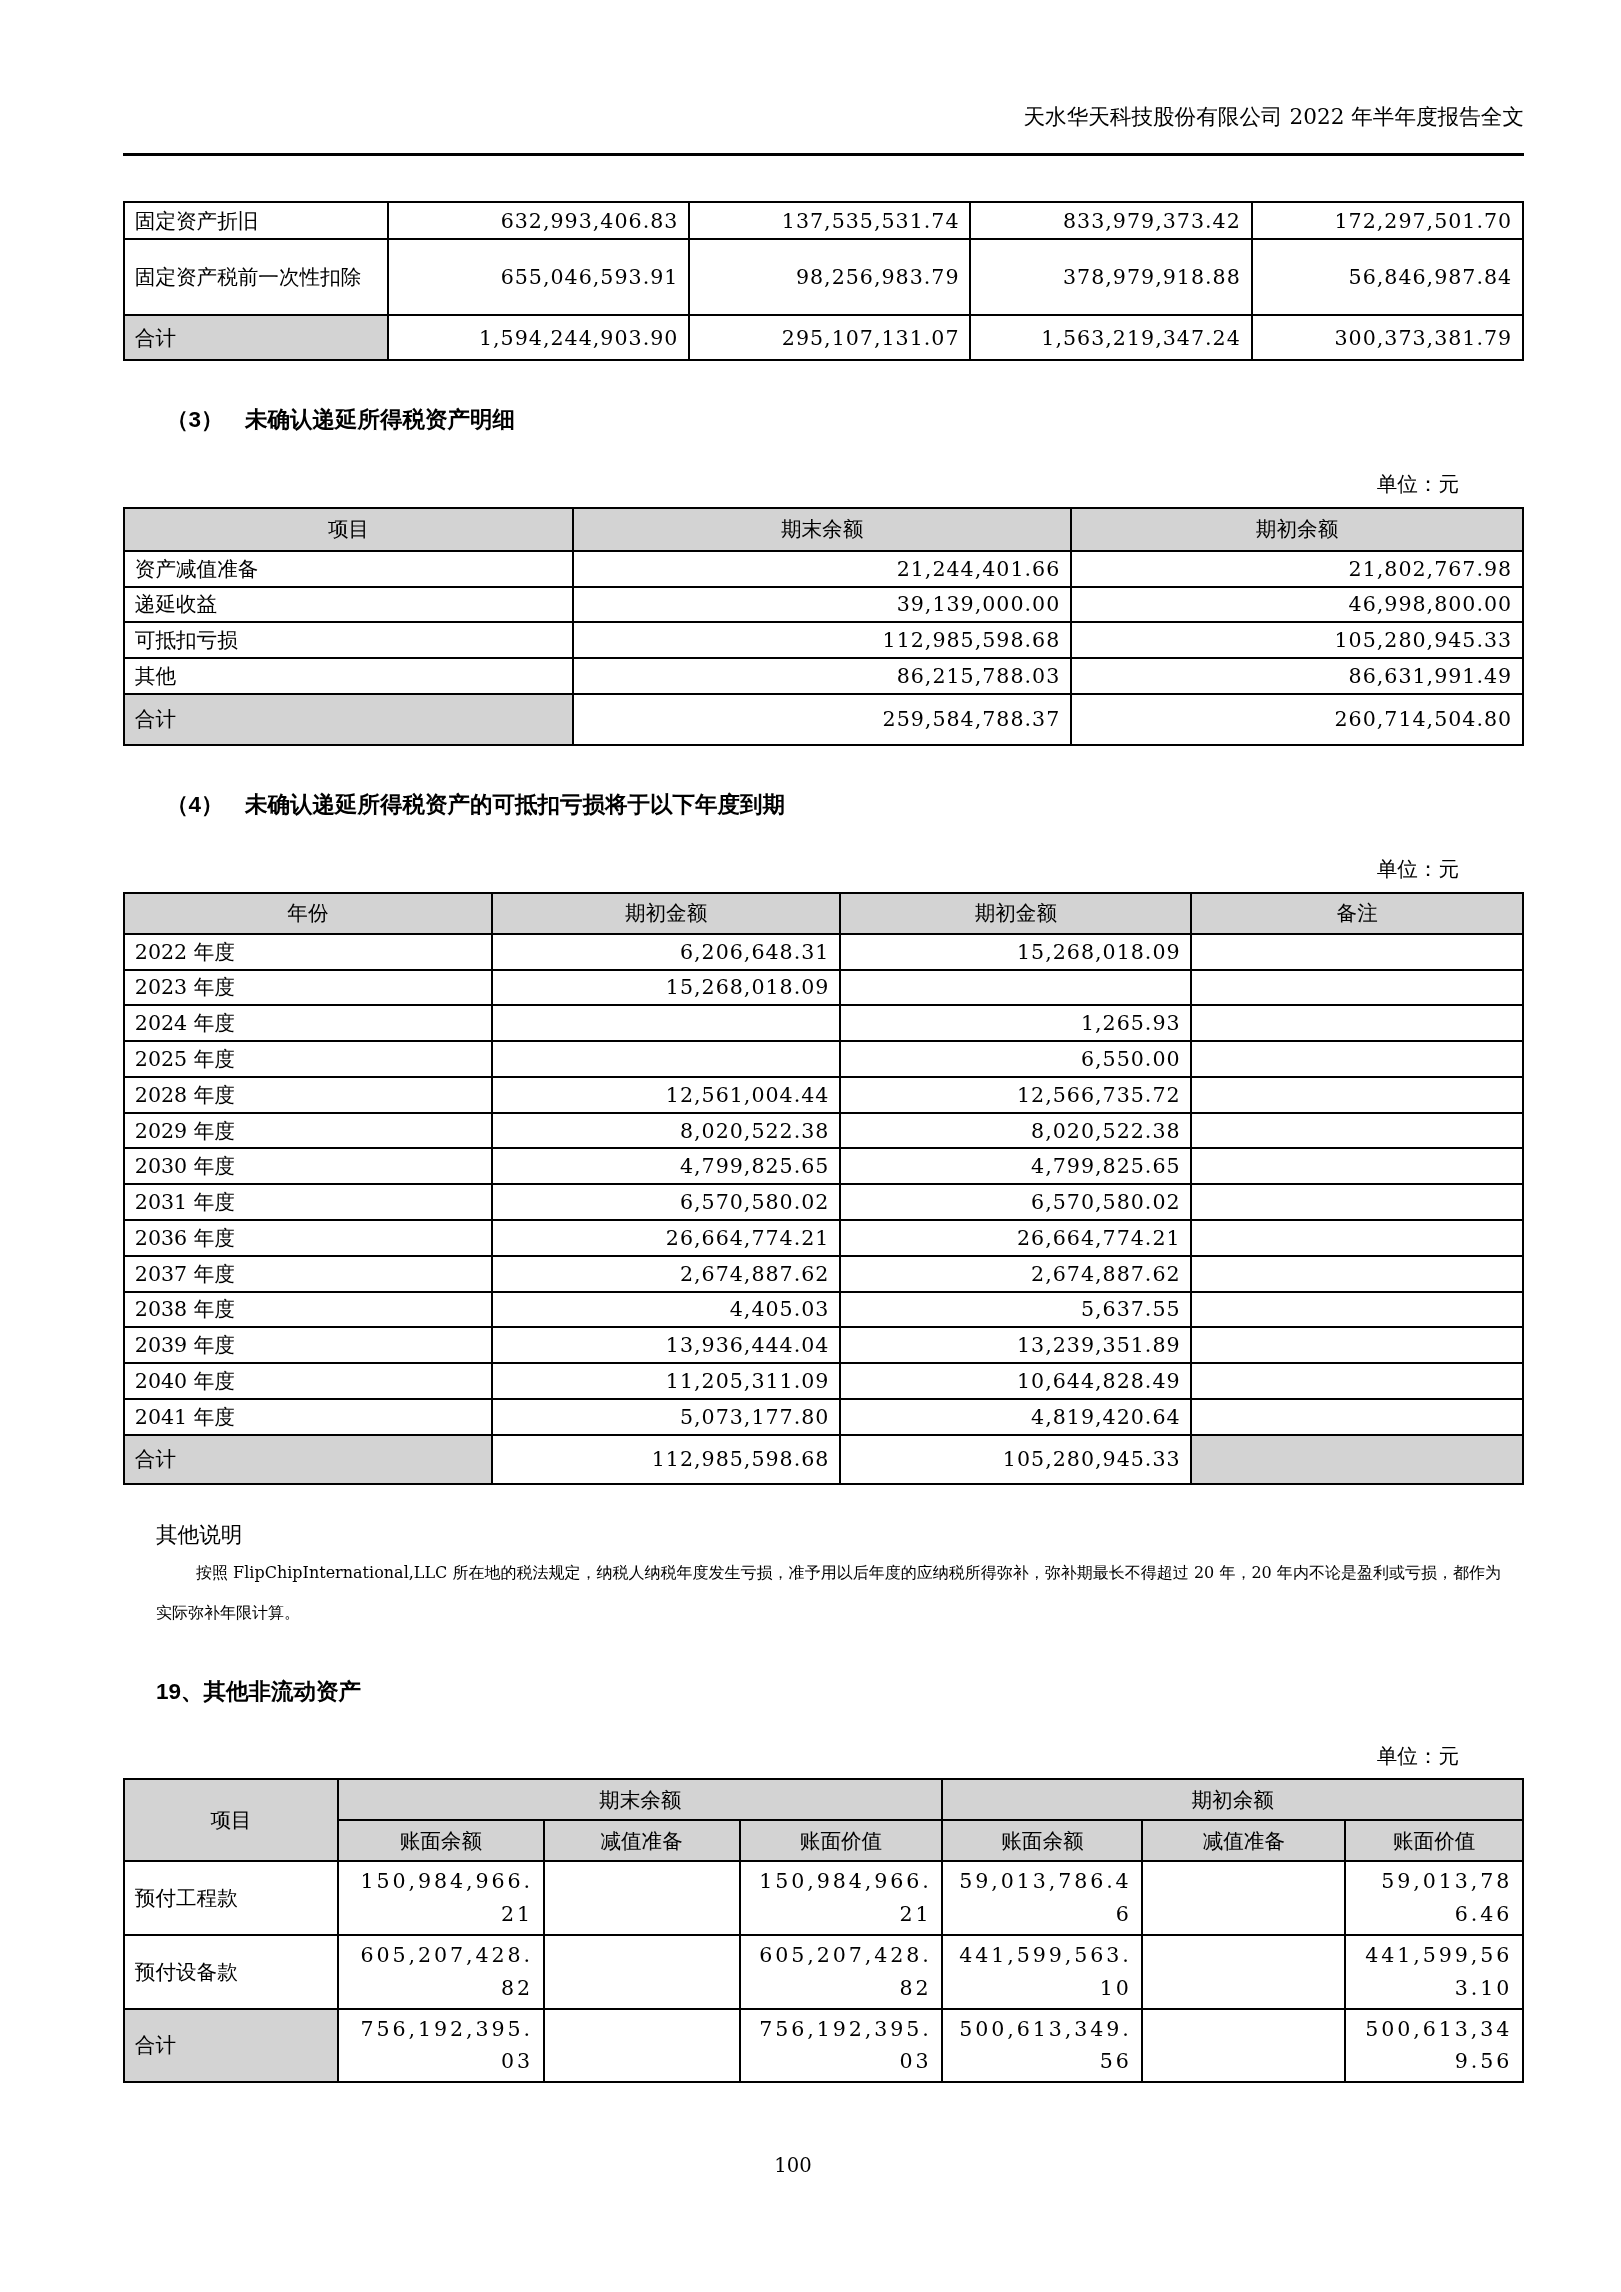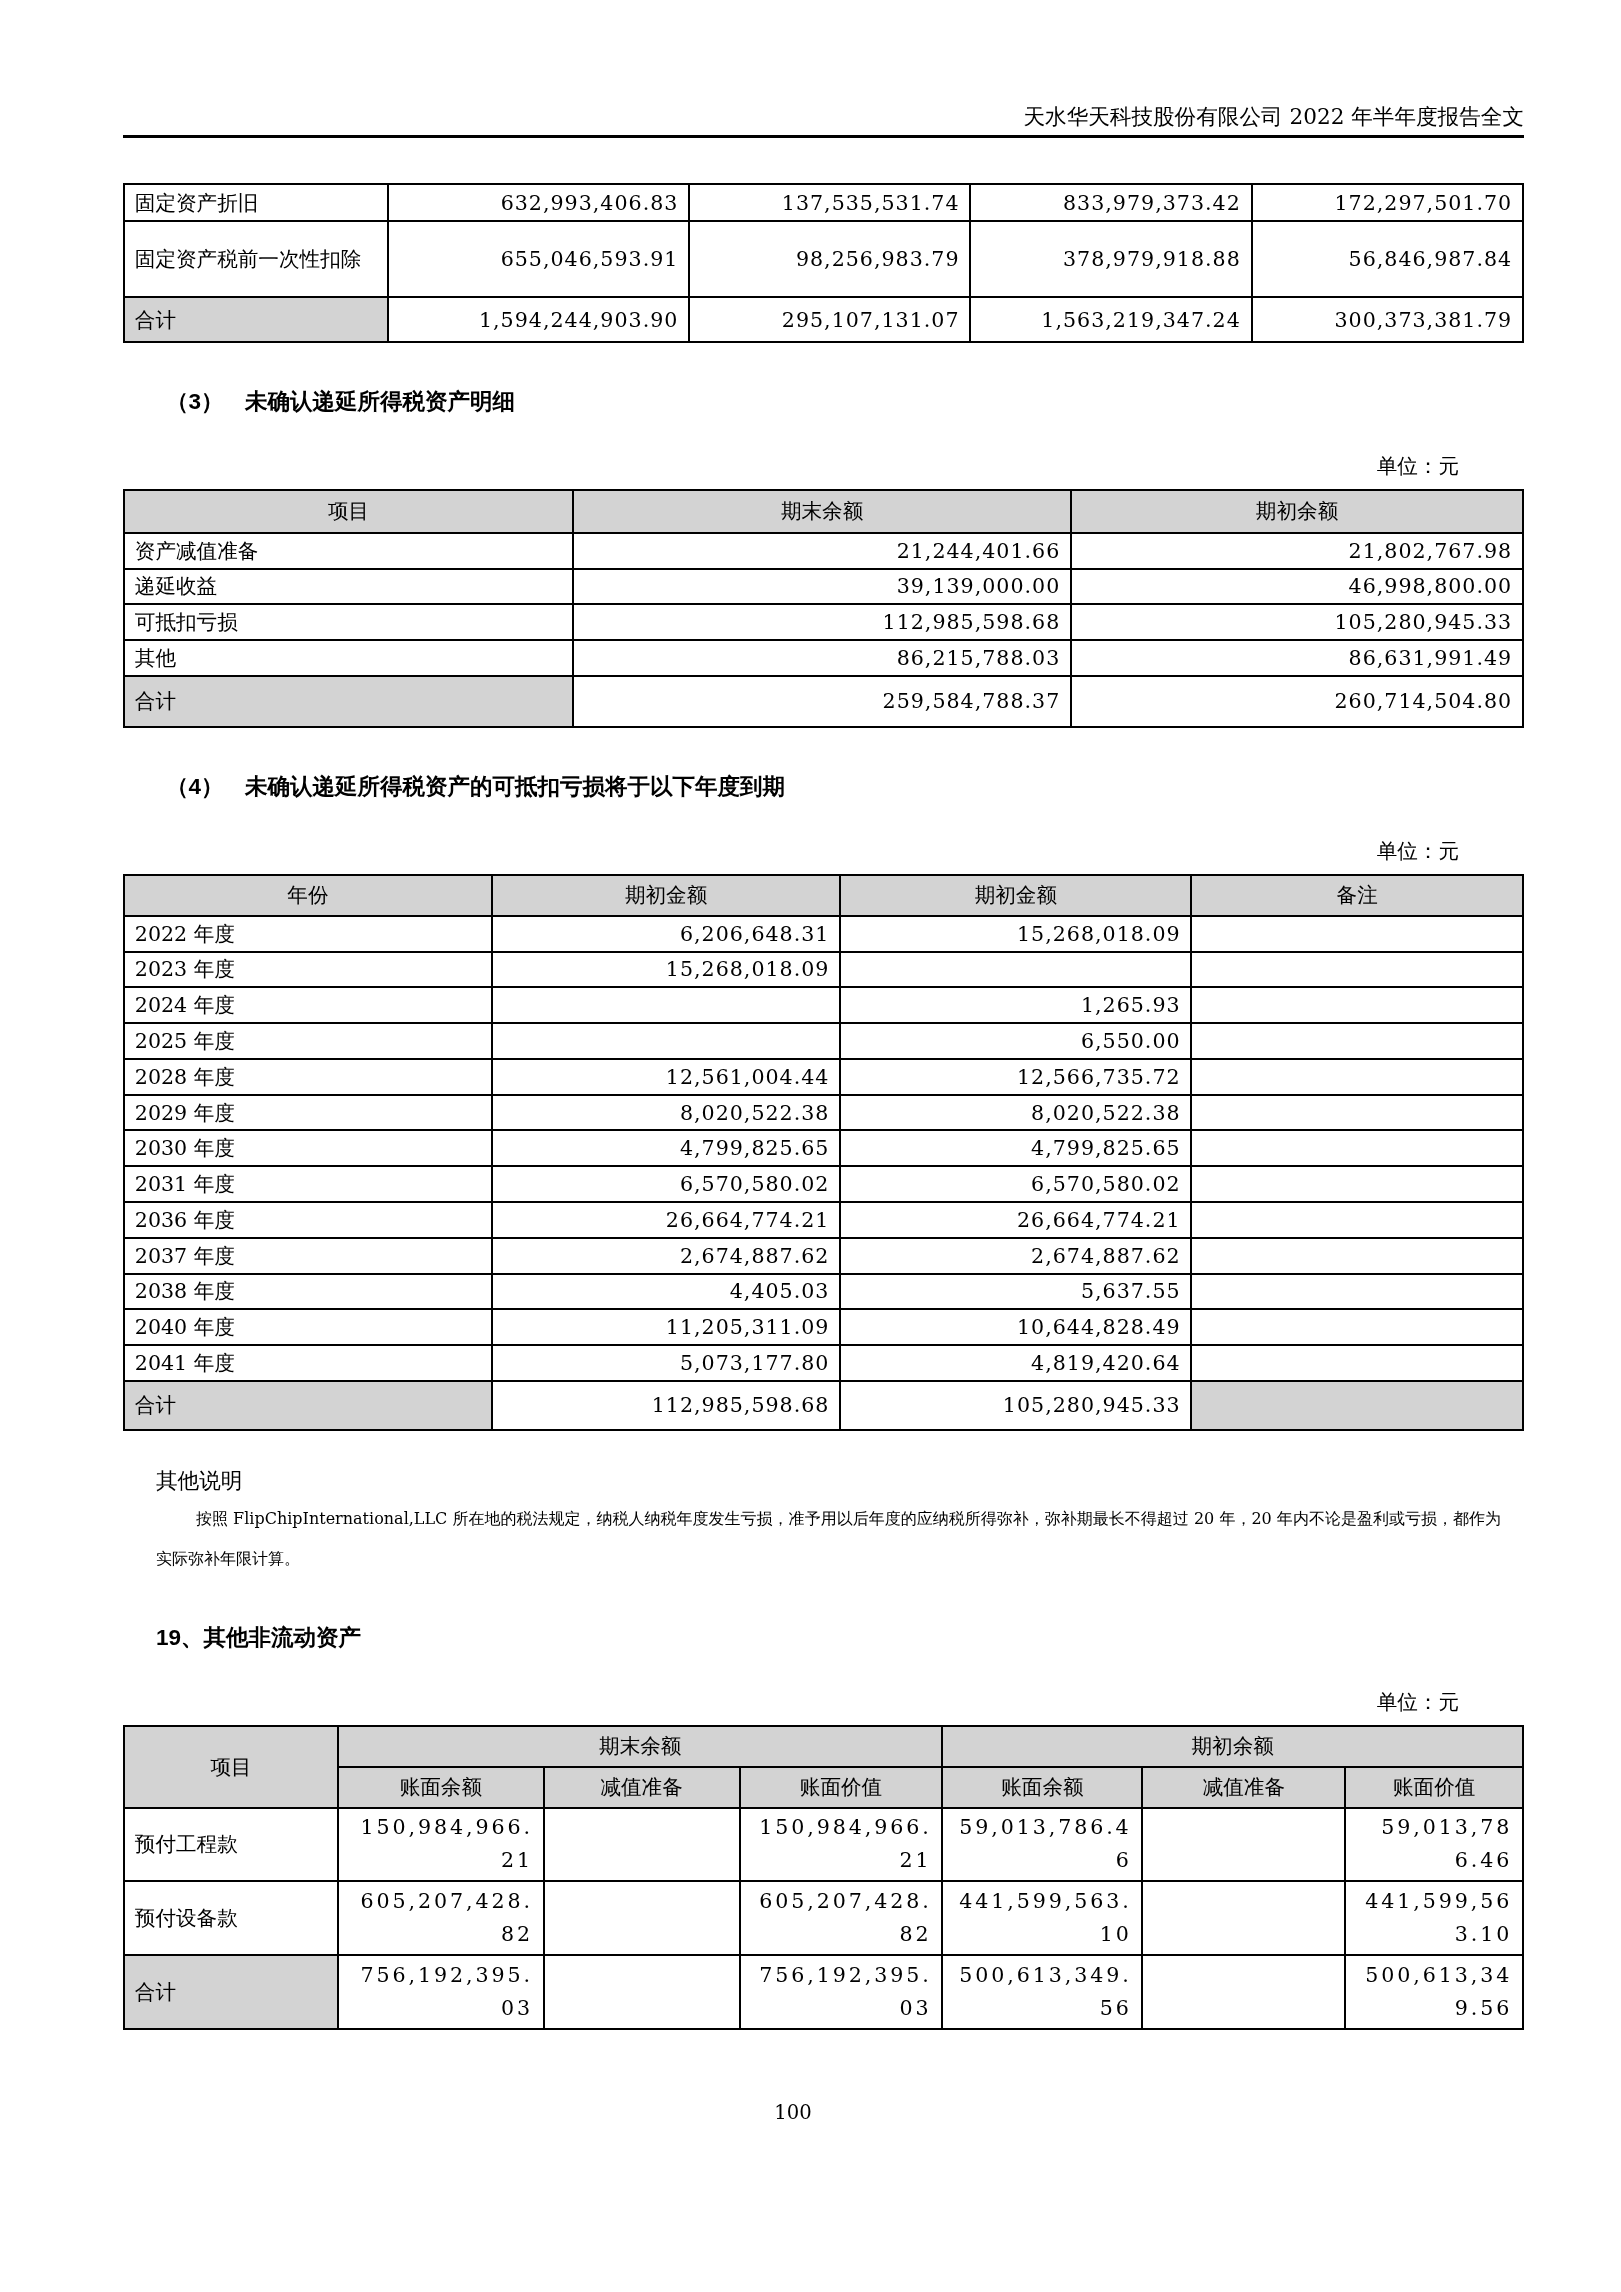"天水华天科技股份有限公司 2022 年半年度报告全文" .doc-header { padding-bottom: 4px -> 22px }
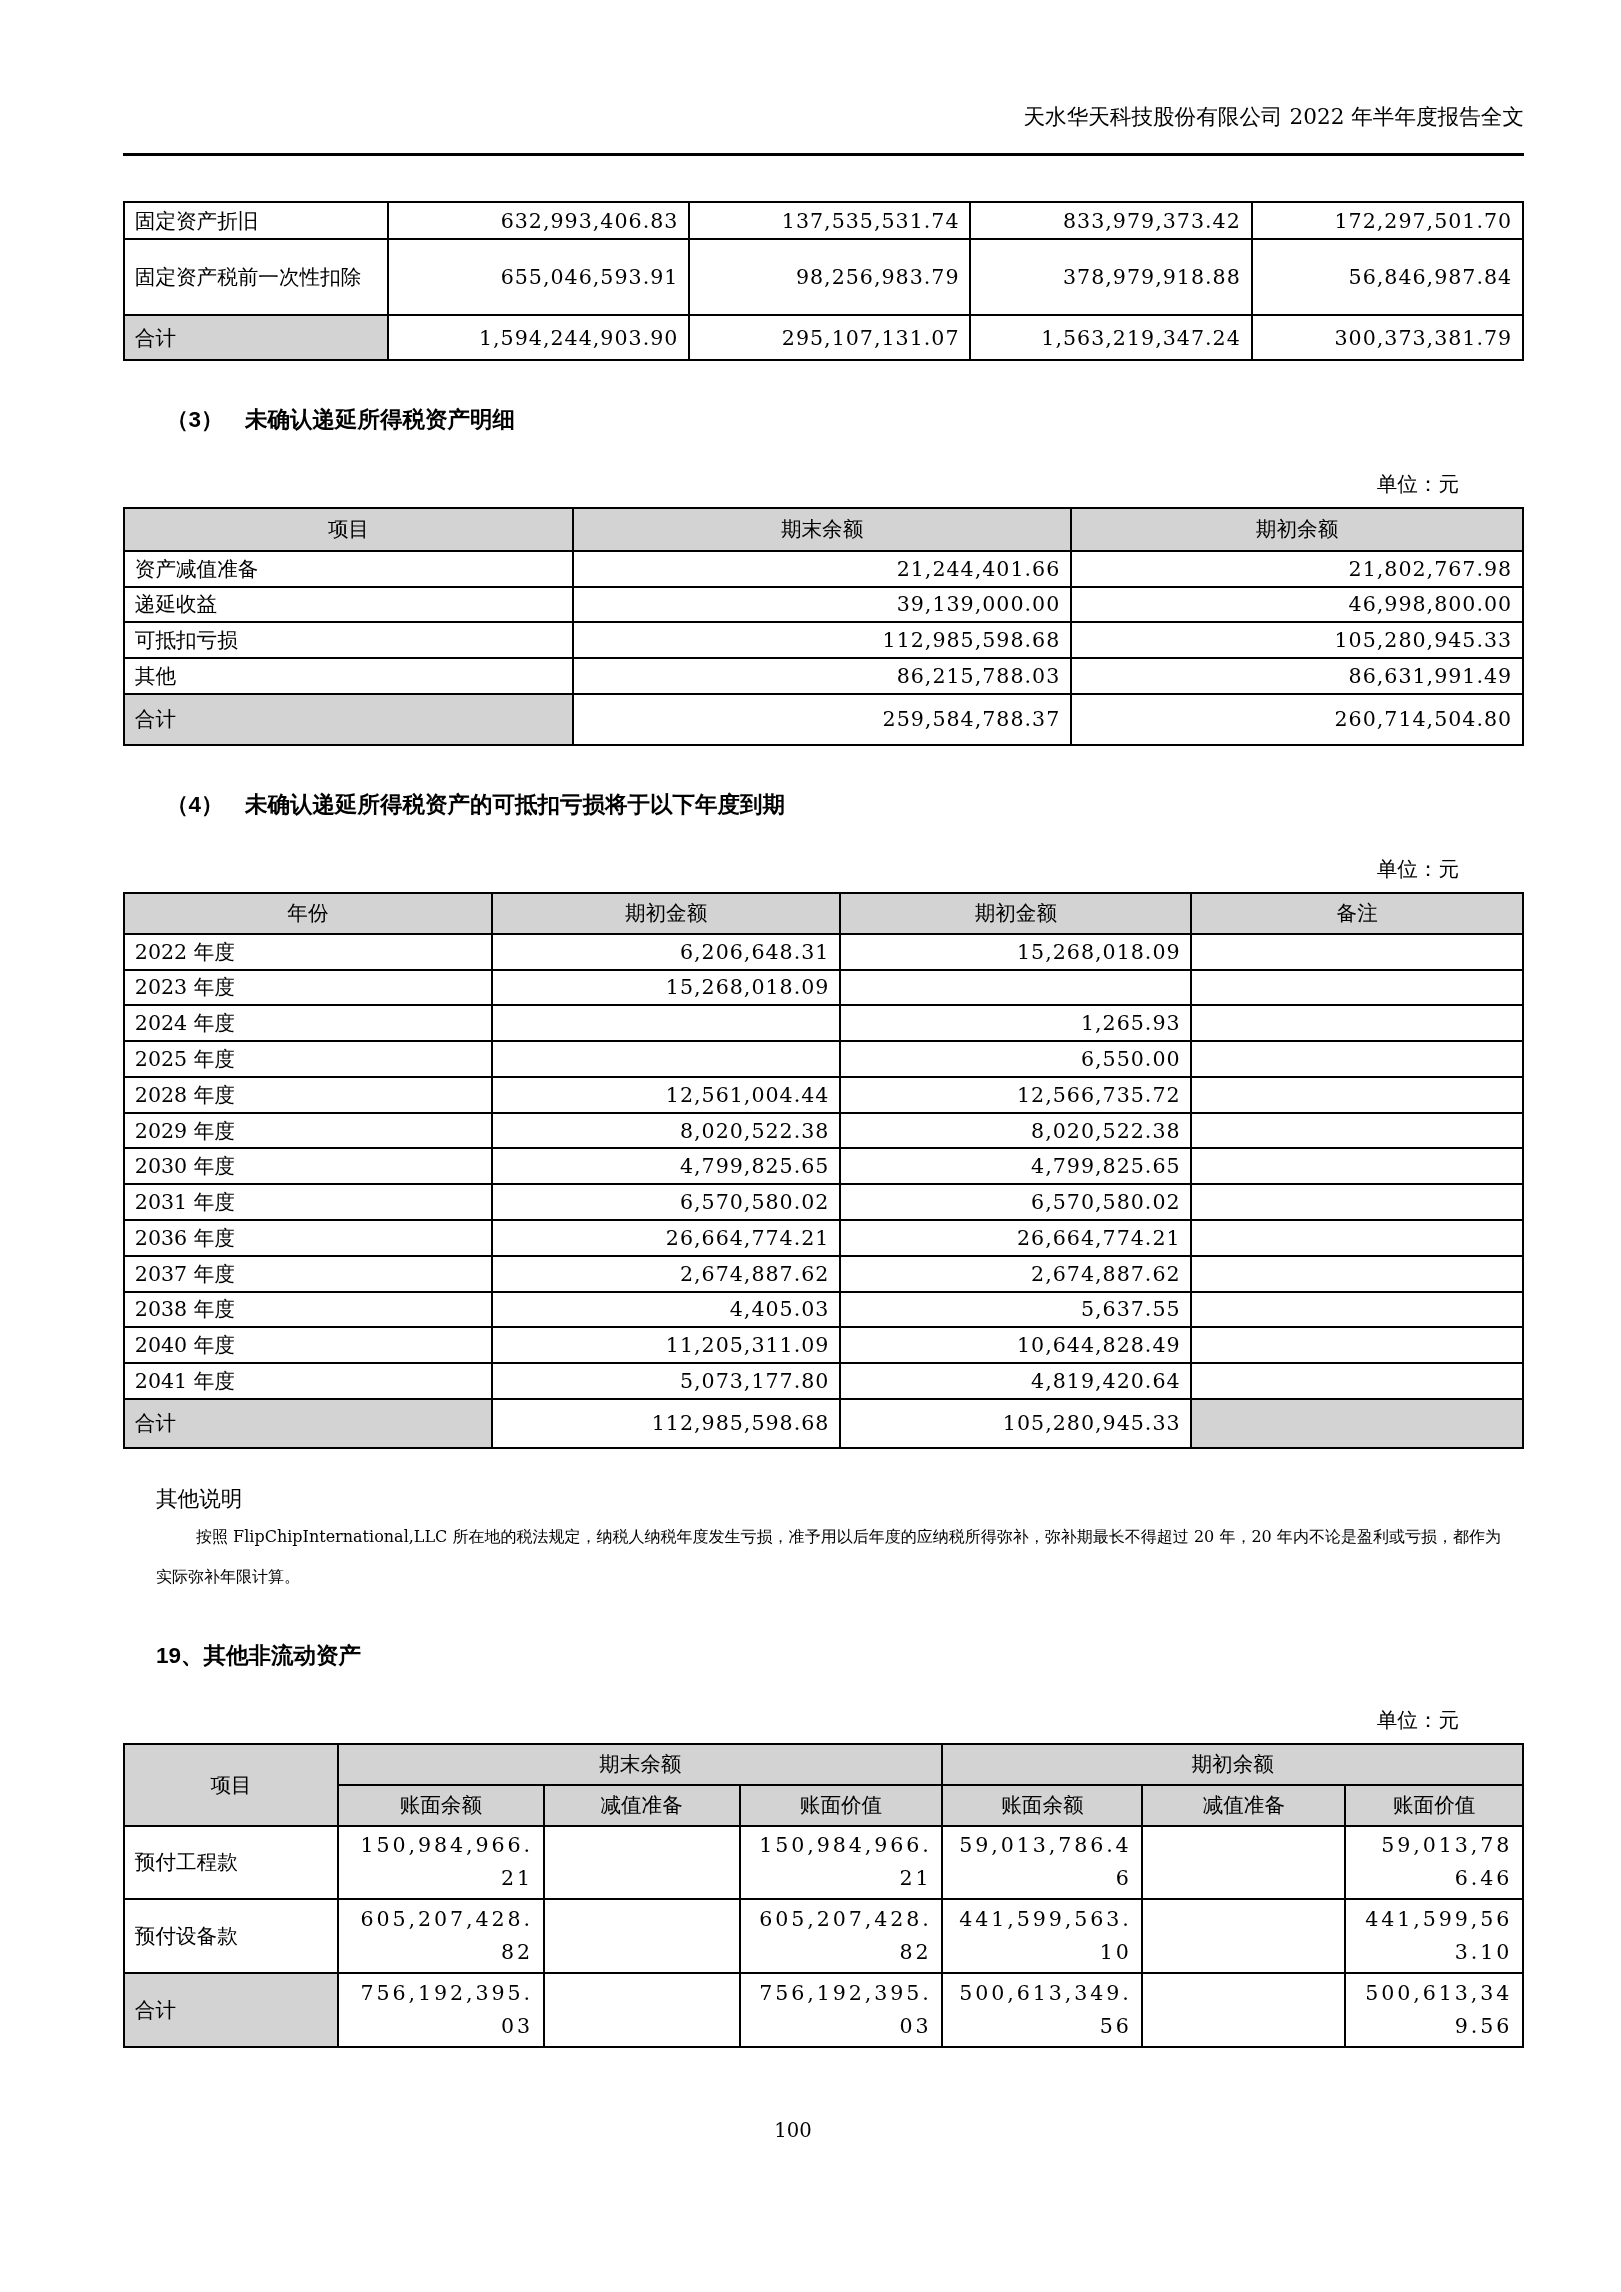"2039 年度" tr { html: none -> <tr> <td>2039 年度</td> <td>13,936,444.04</td> <td>13,239,351.89</td> <td></td> </tr> }
